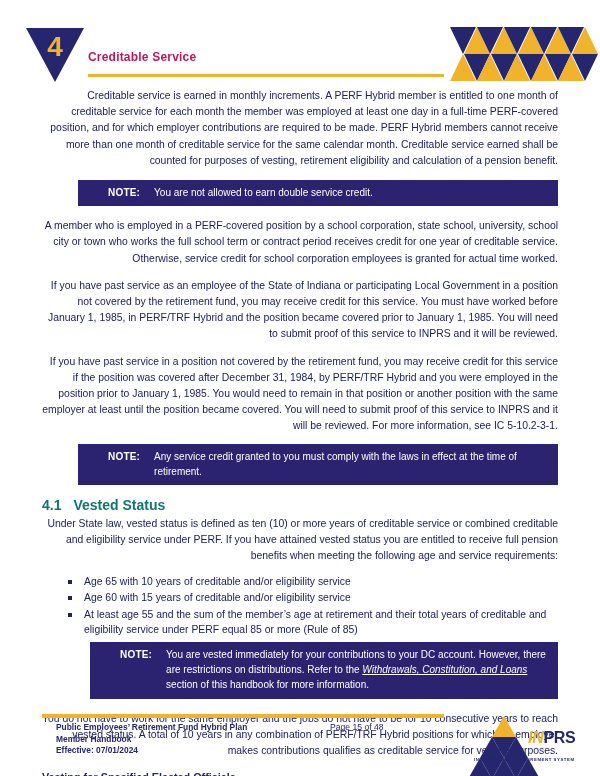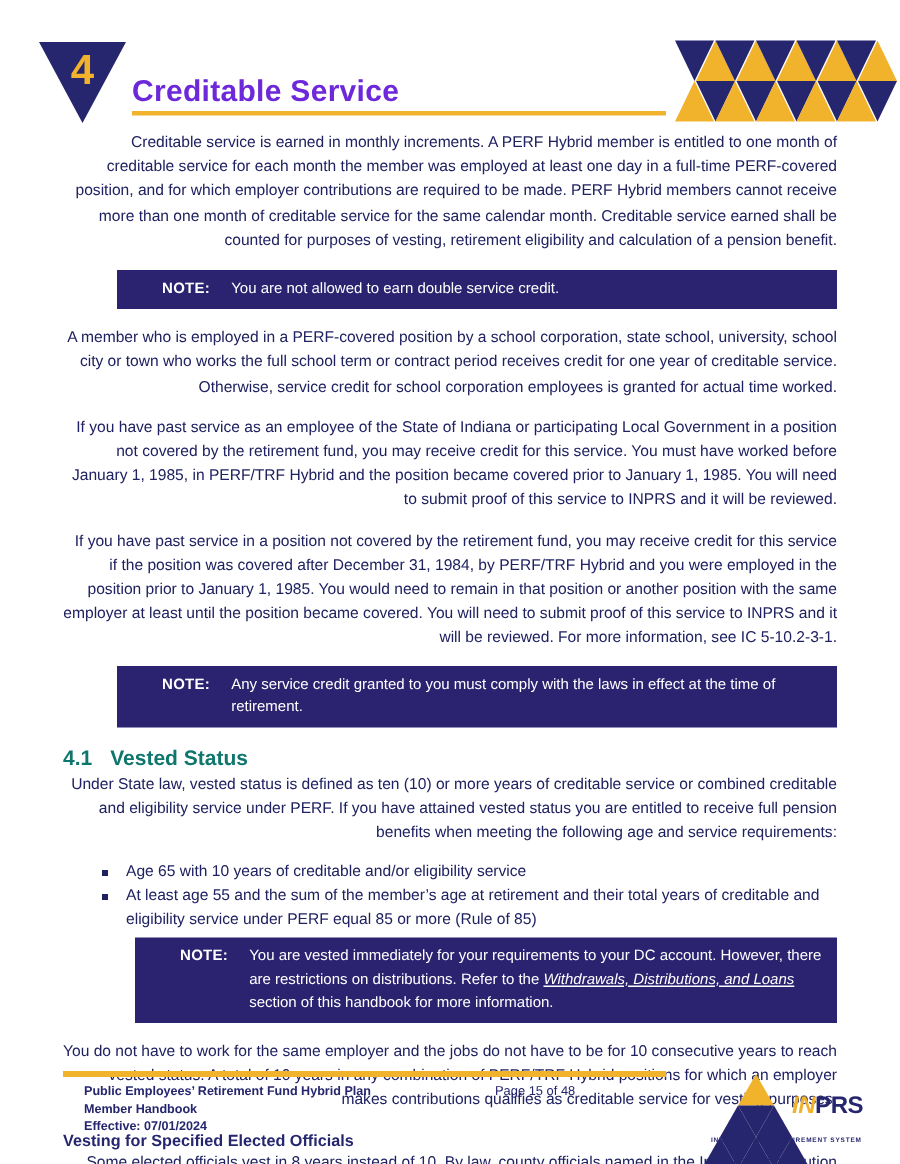"Creditable Service" .chapter-title { color: #6d28d9 -> #be185d; font-size: 20px -> 12px }
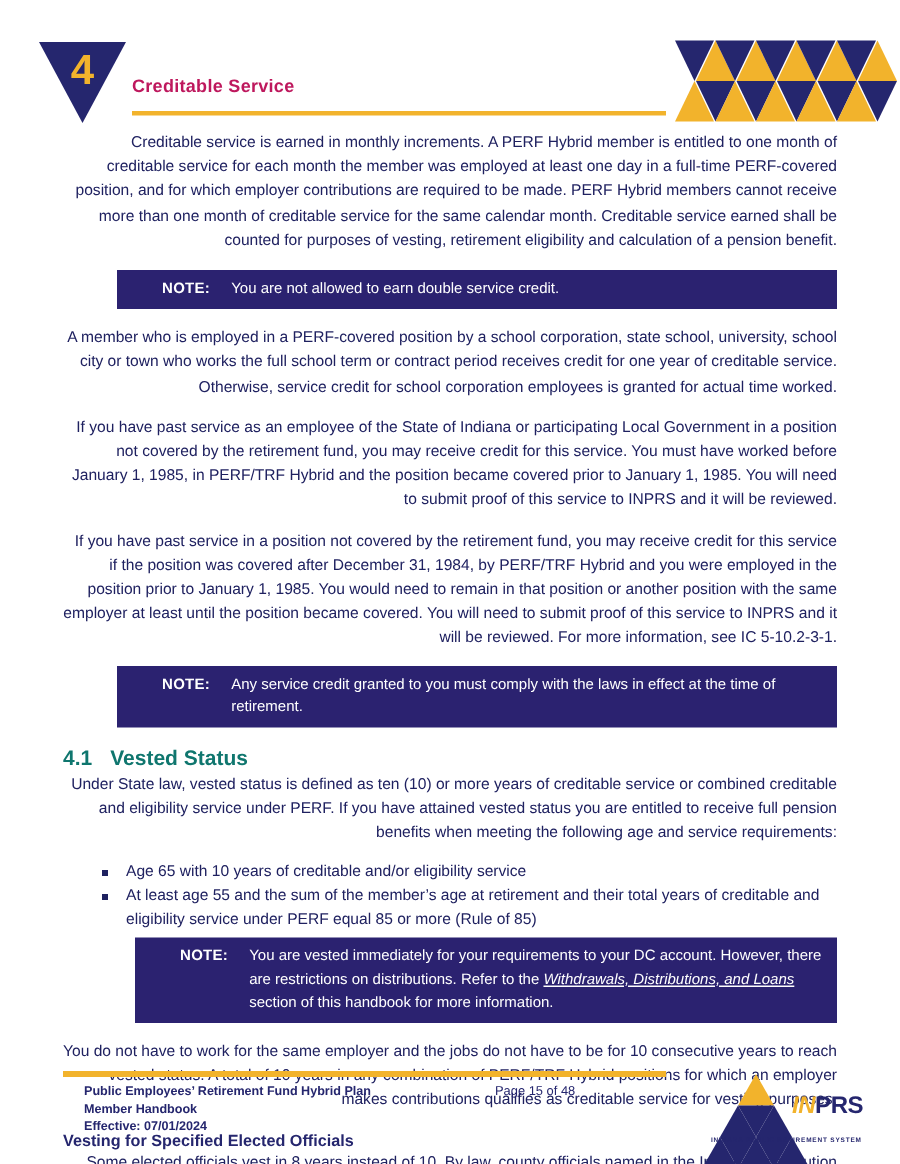"Age 60 with 15 years" li { html: none -> <li>Age 60 with 15 years of creditable and/or eligibility service</li> }
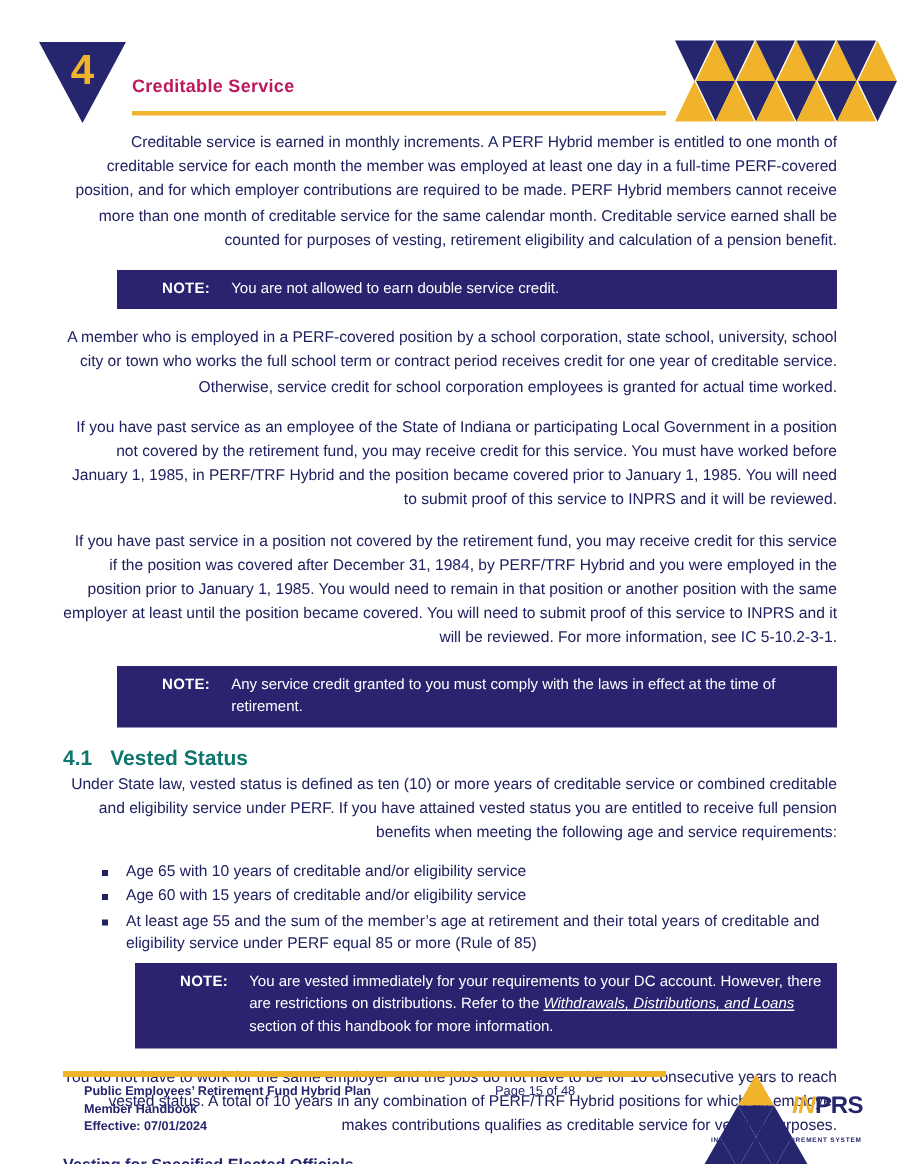"You are vested immediately for" span { text: requirements -> contributions }
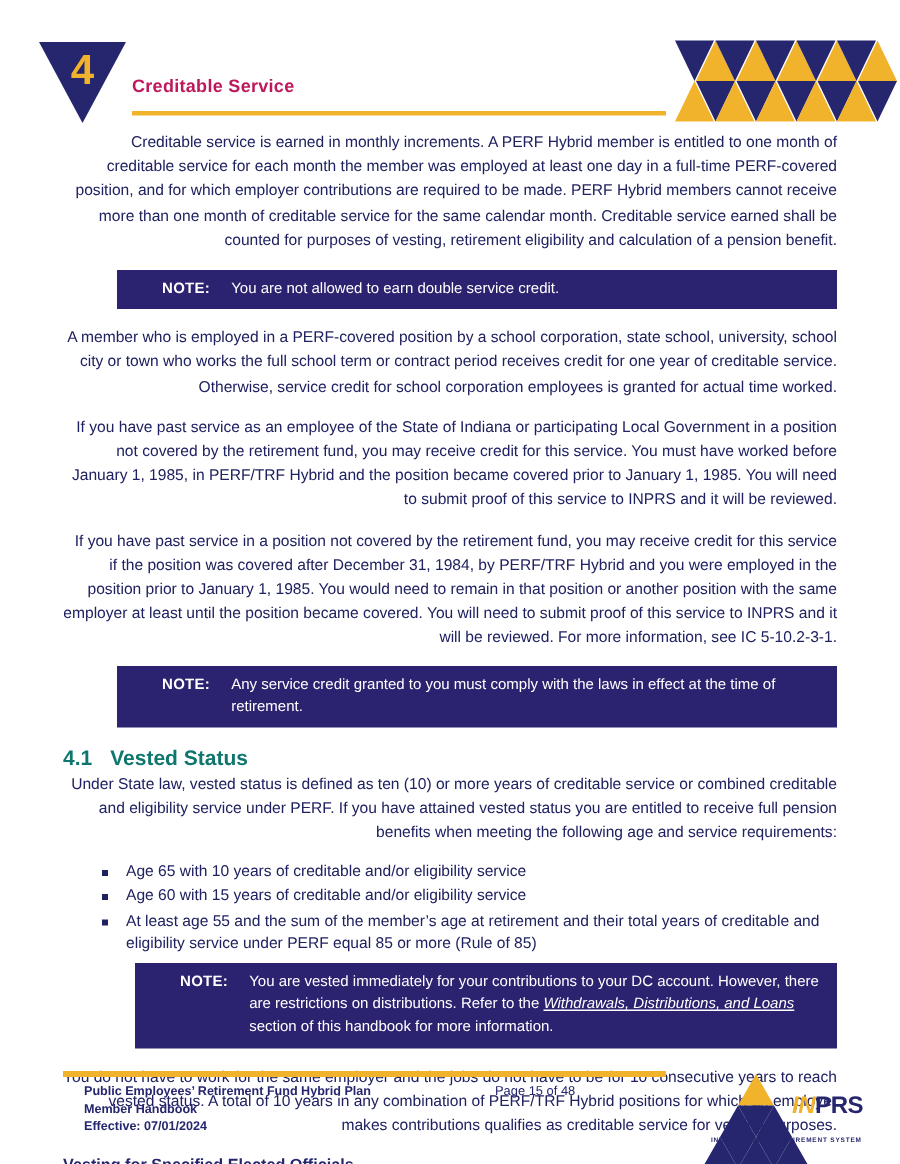"Withdrawals, Distributions, and Loans" a.doclink { text: Distributions -> Constitution }
